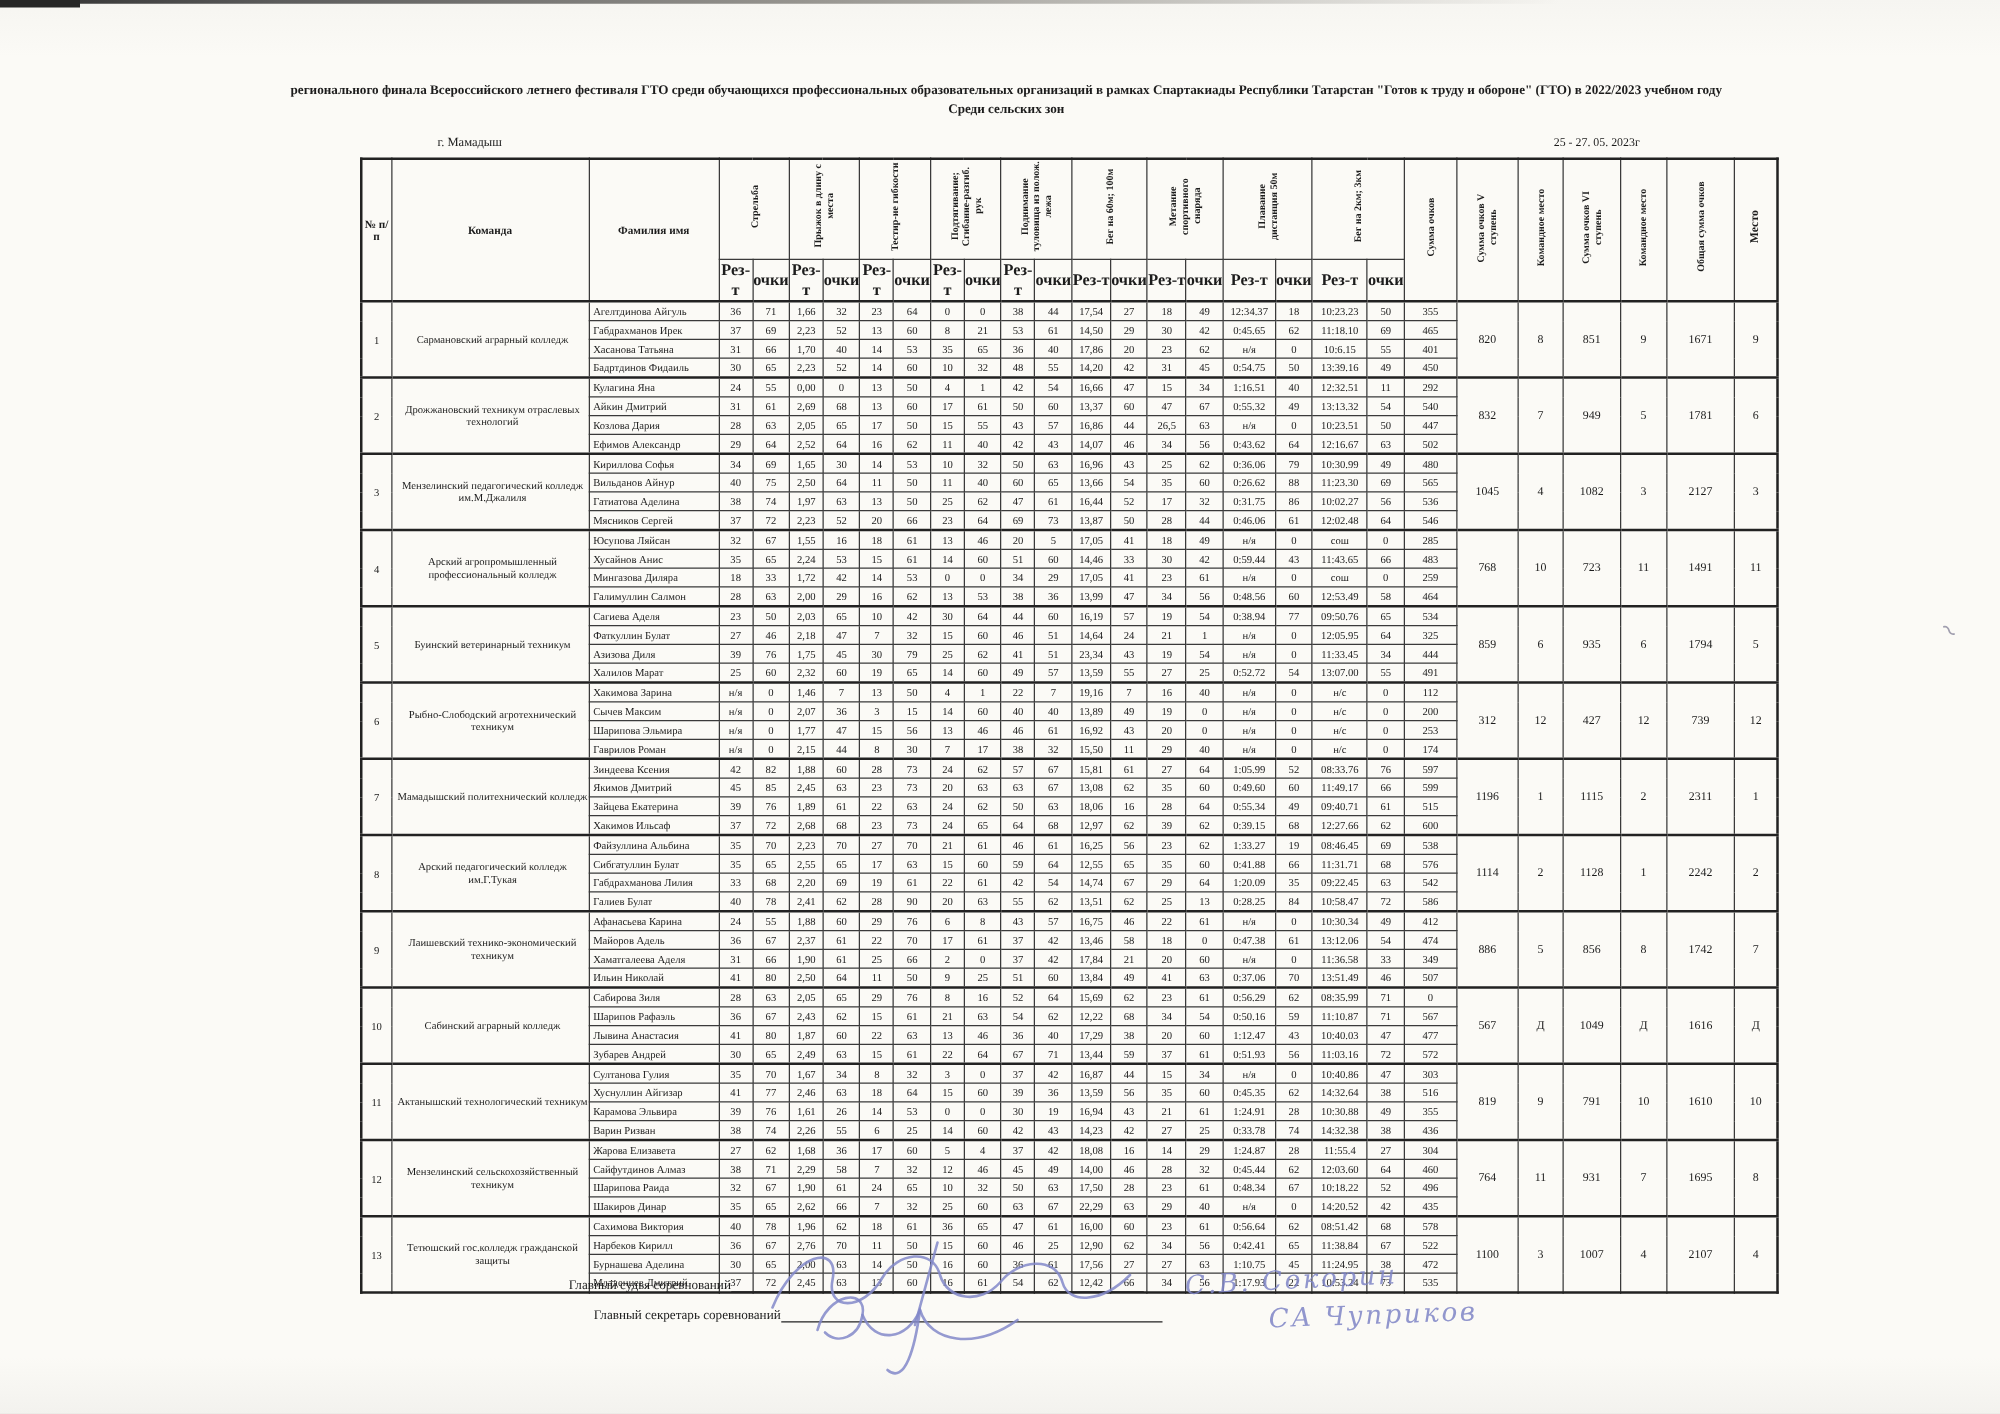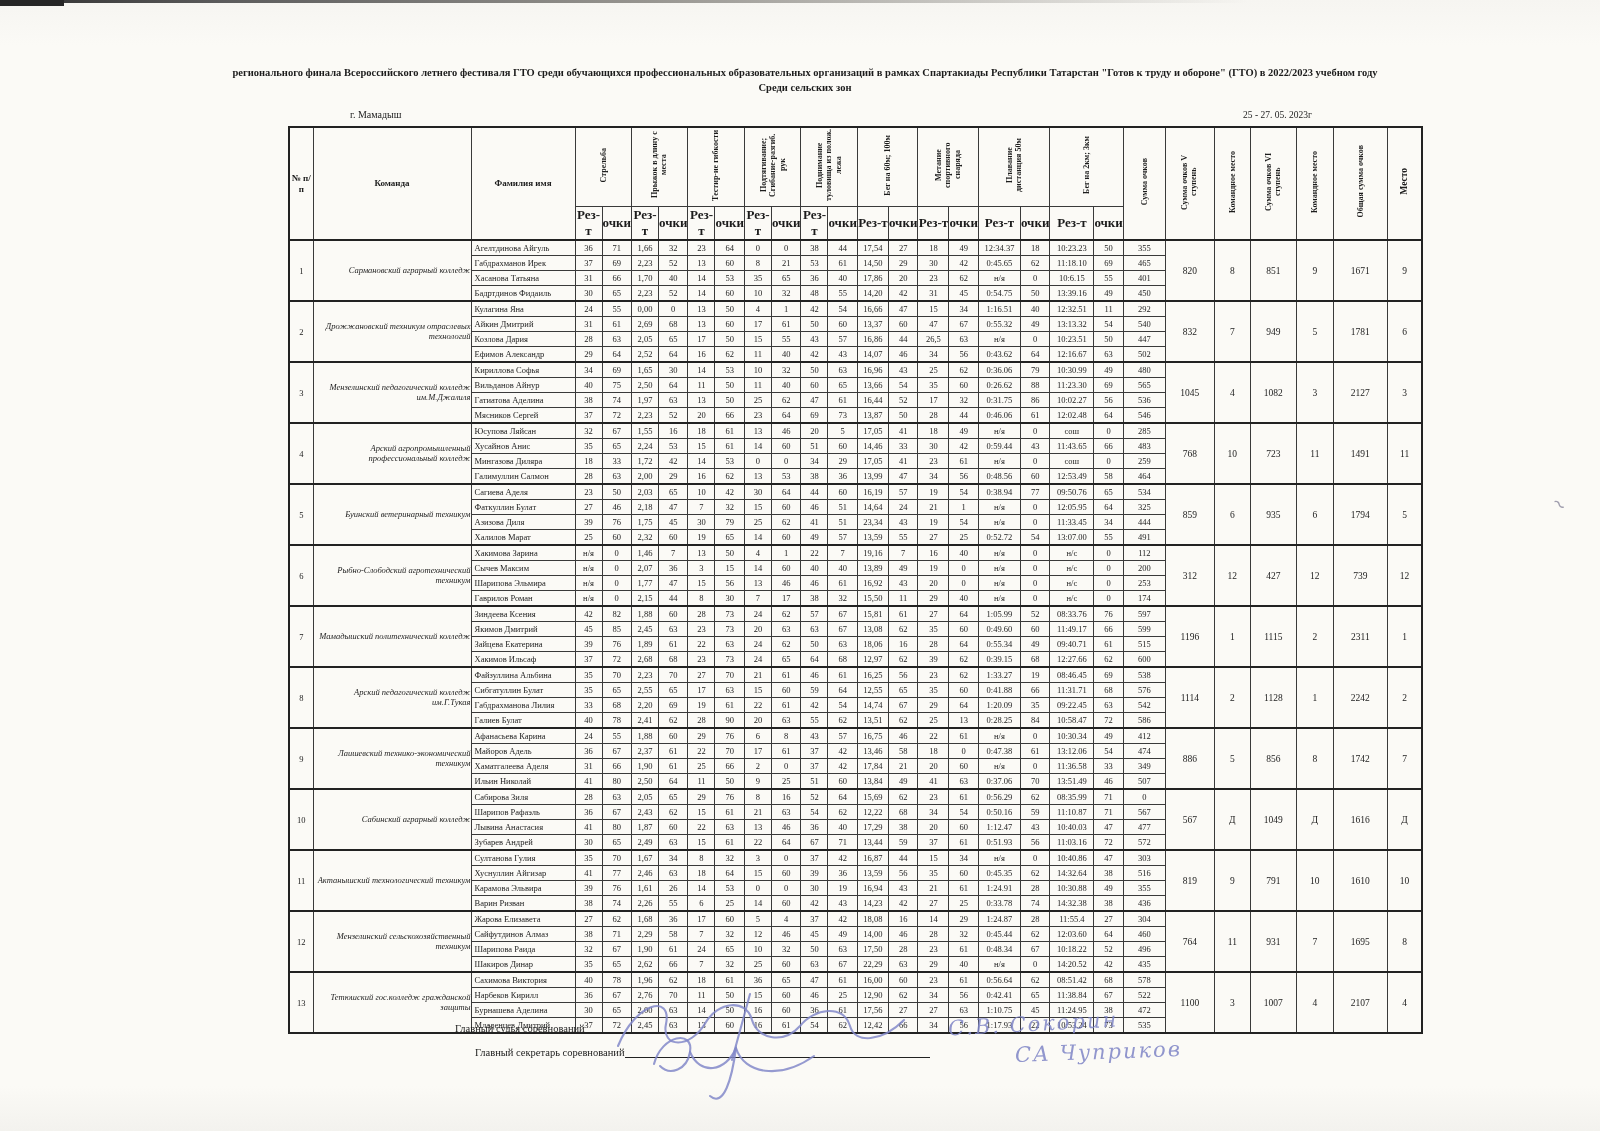"Сармановский аграрный колледж" .grid tbody td.tn { font-style: italic -> none; text-align: right -> center }
